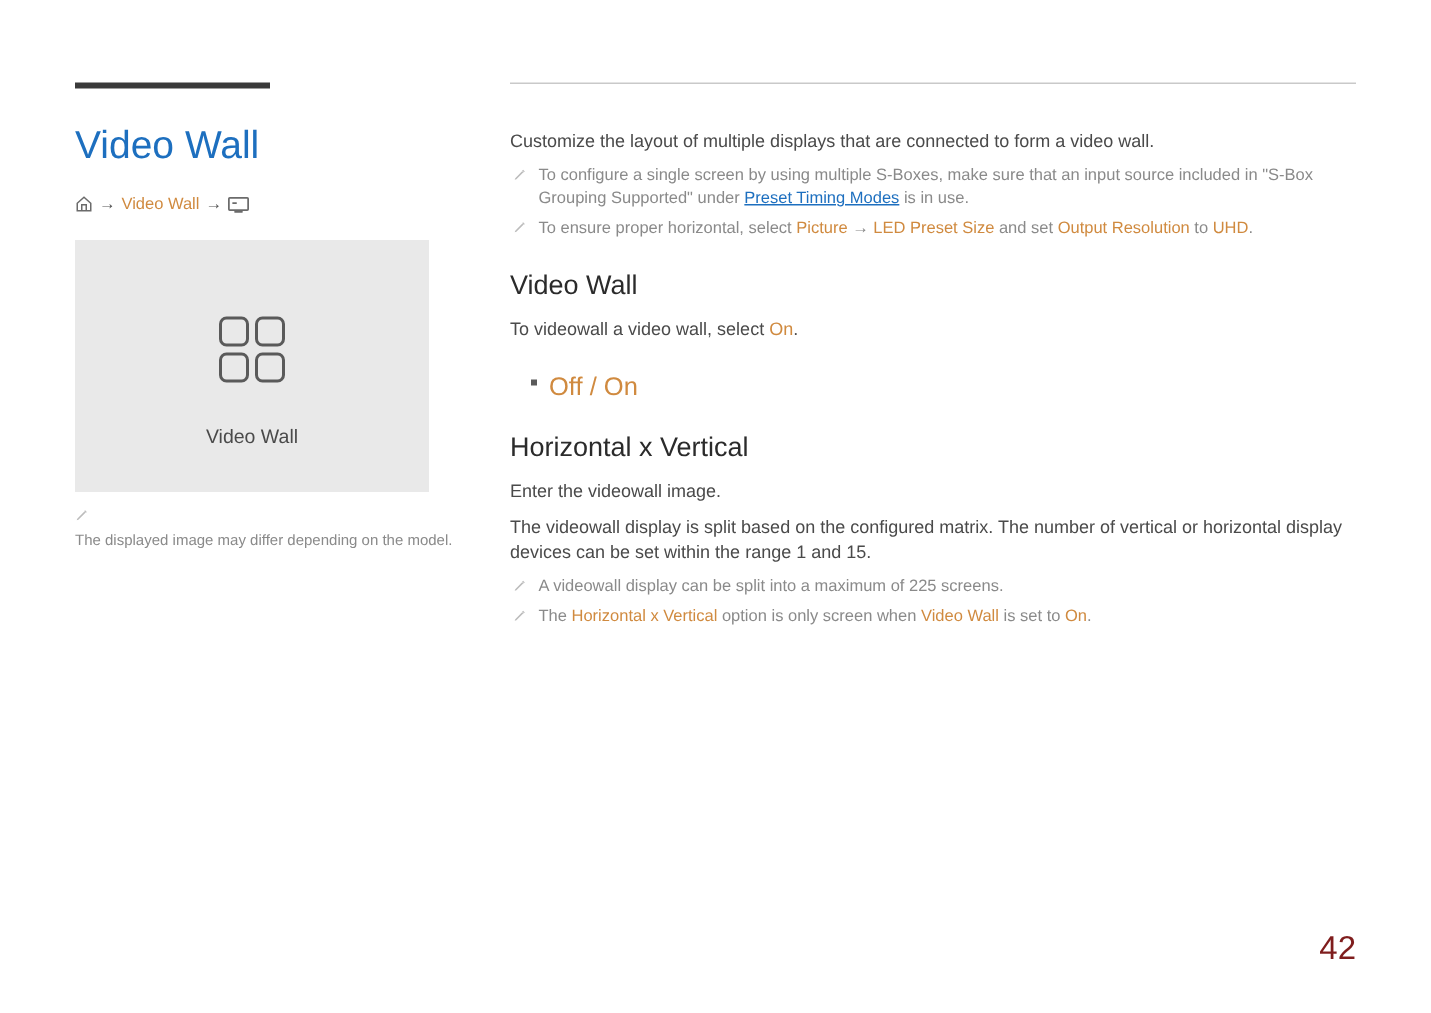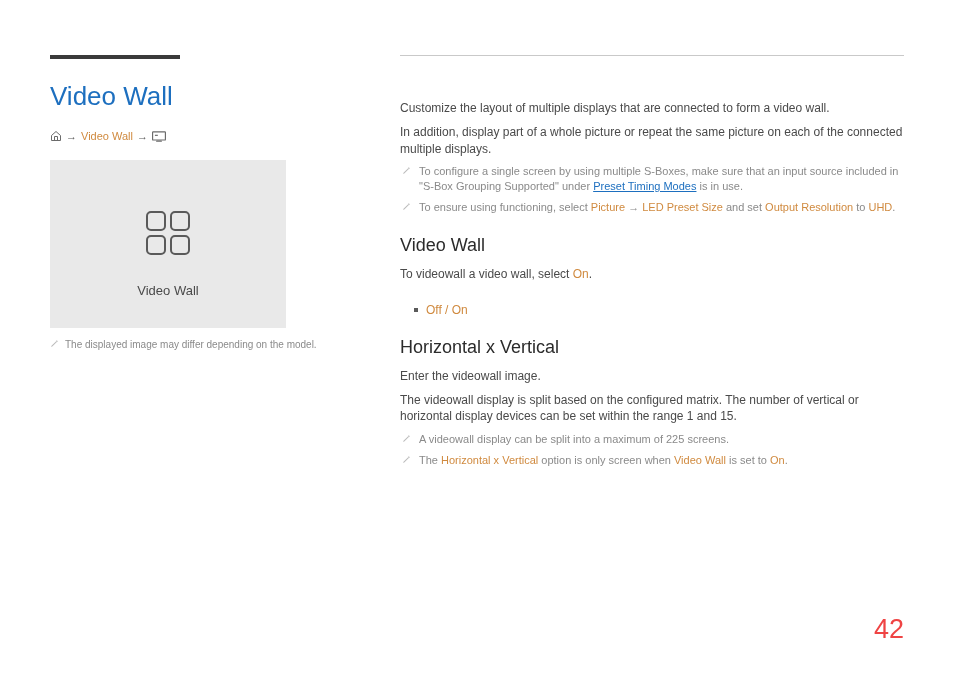"Video Wall" .page { gap: 60px -> none }
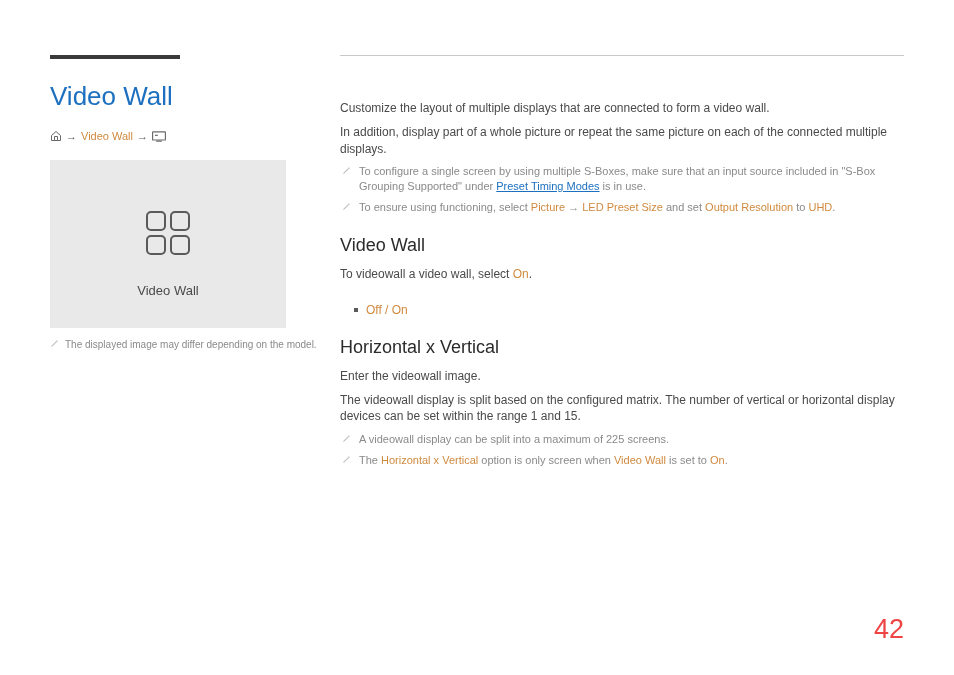"Customize the layout of multiple" .right { padding-top: 44px -> 30px }
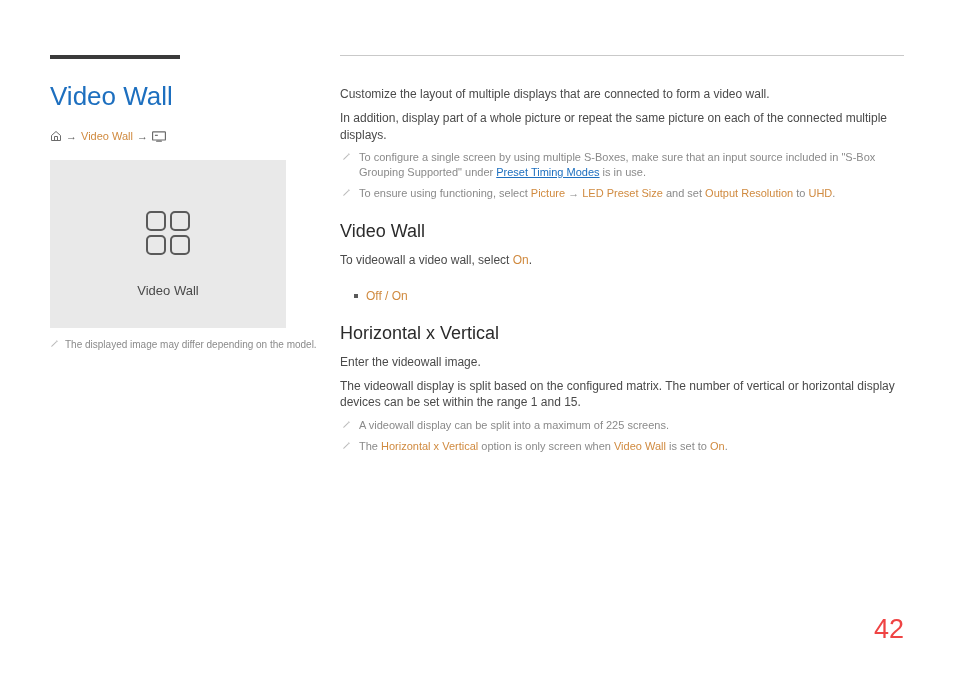"In addition, display part of" p { html: <p>In addition, display part of a whole picture or repeat the same picture on each of the connected multiple displays.</p> -> none }
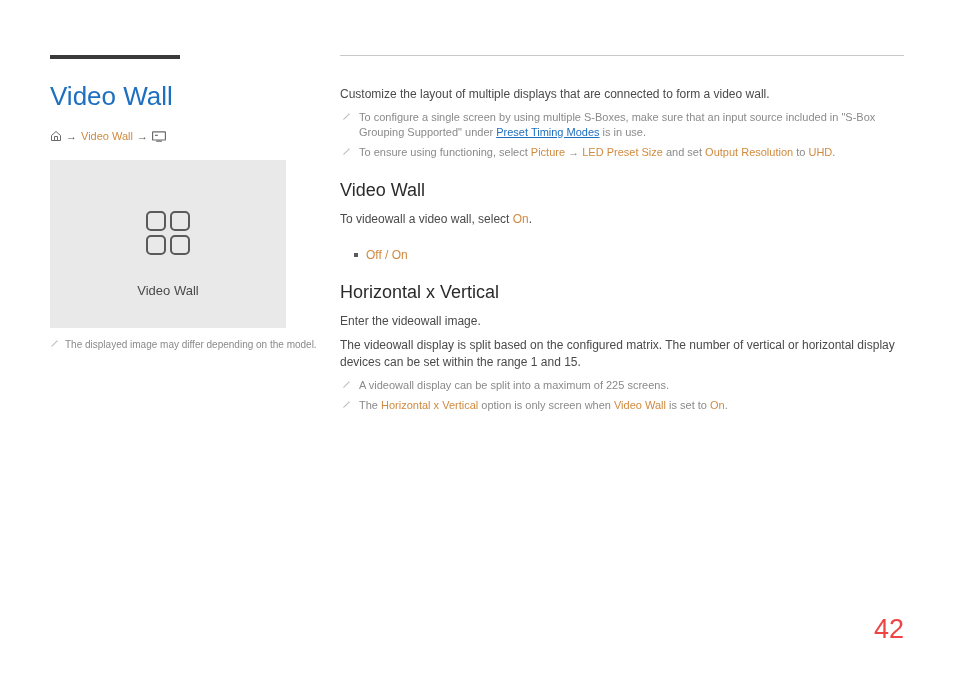"To ensure using functioning, select" span { text: using functioning -> proper horizontal }
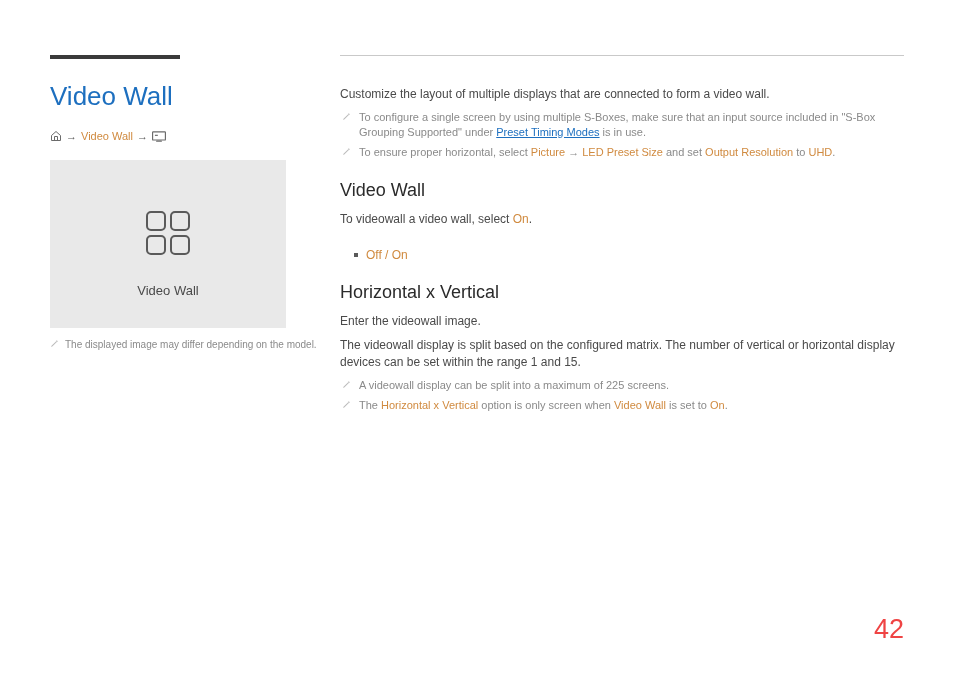"Off / On" ul.bullets li { font-size: 12px -> 17px }
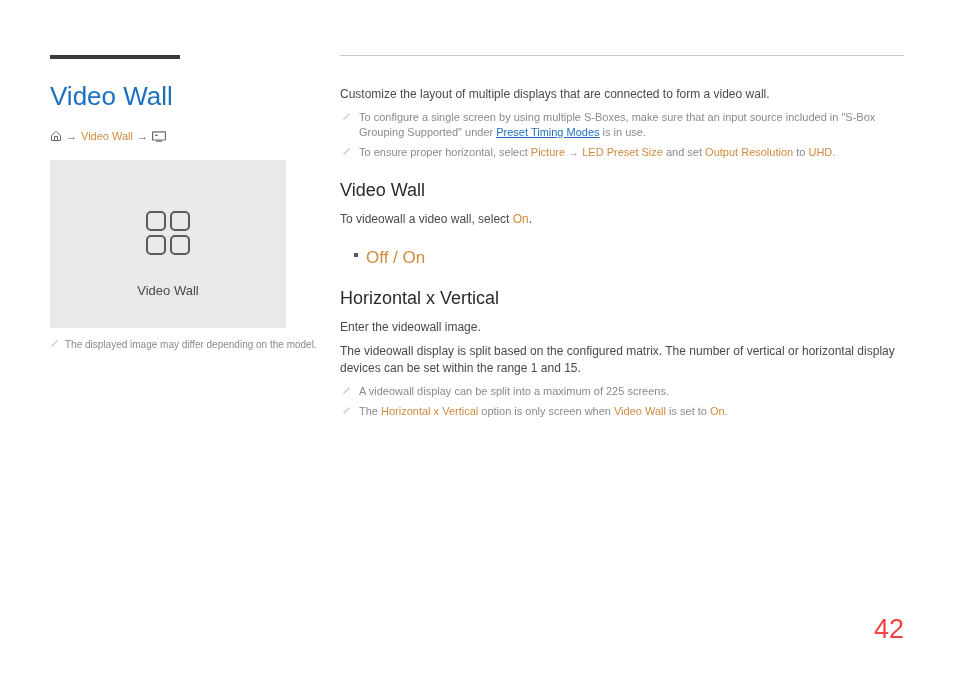"The displayed image may differ" .note-line { flex-direction: none -> column }
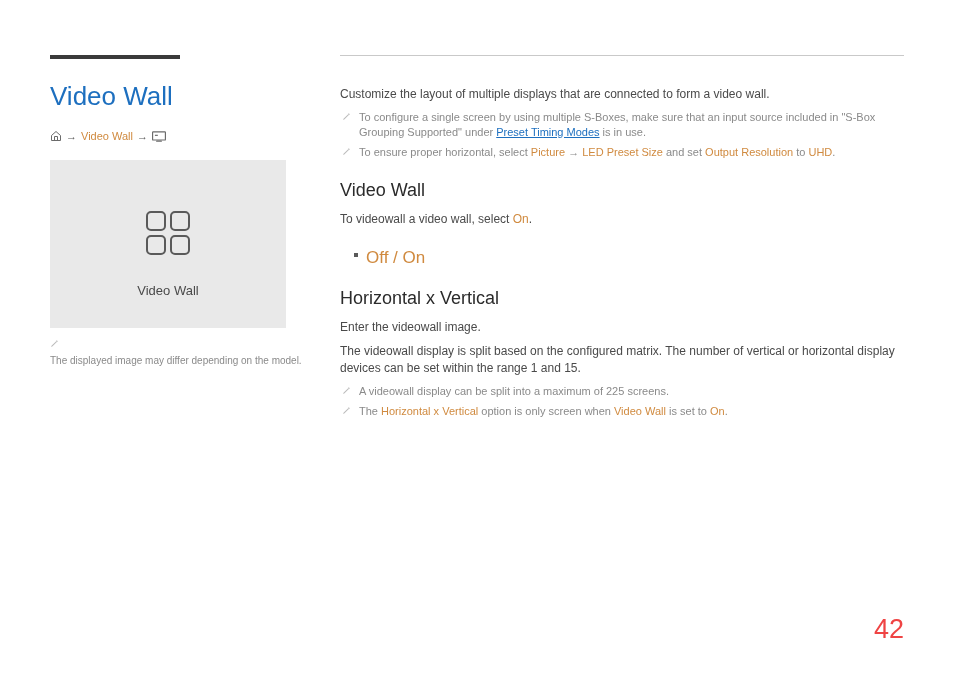"42" .page-num { color: #ef4444 -> #7f1d1d; font-size: 27px -> 22px }
